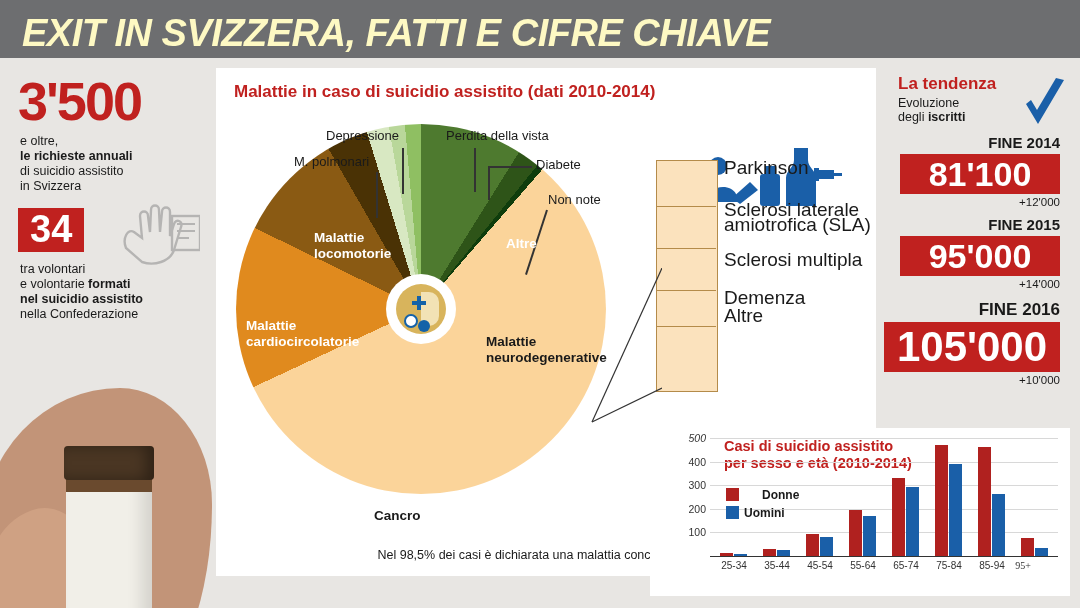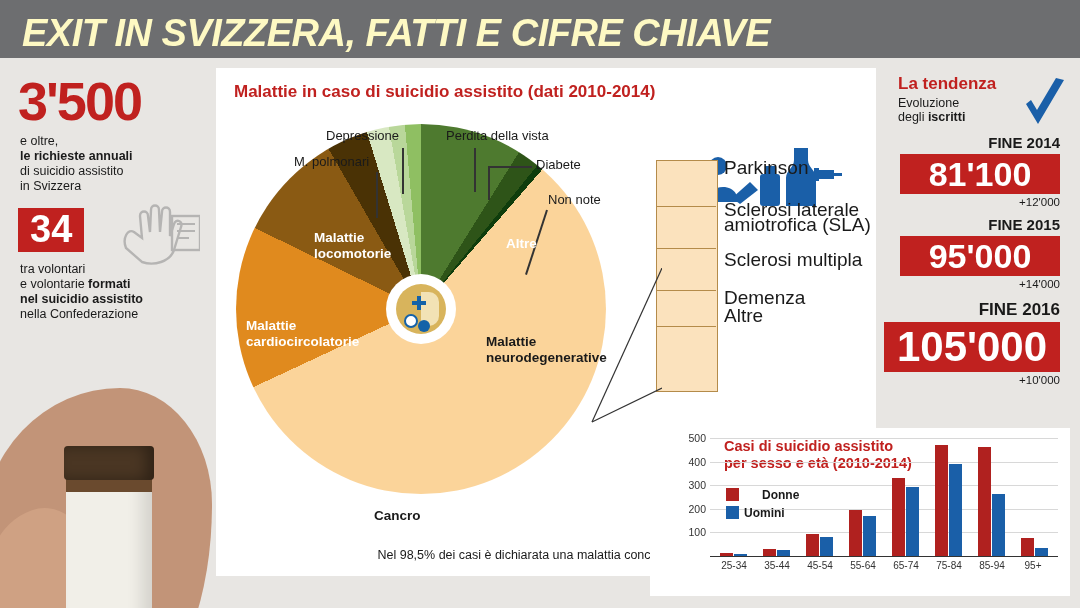"500" div.ytick { font-style: none -> italic }
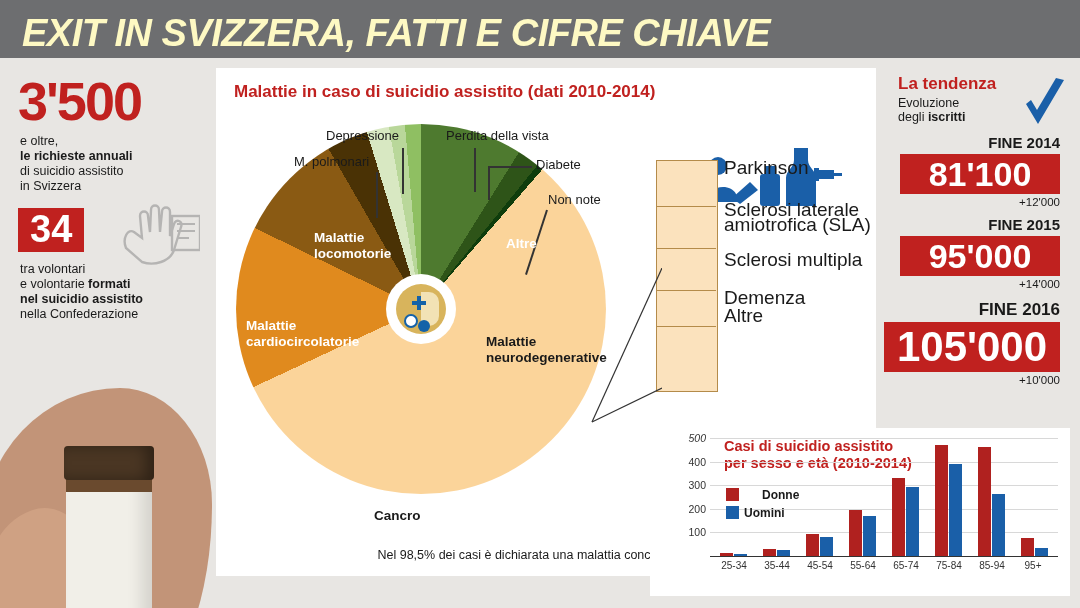"95+" div.xtick { font-family: none -> Liberation Serif, serif; left: 361px -> 351px }
